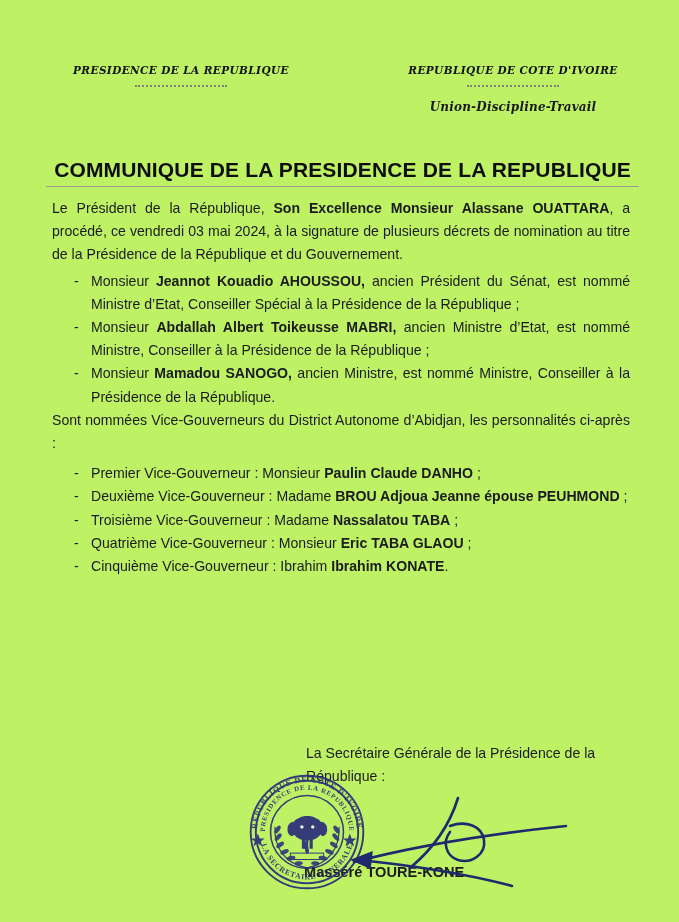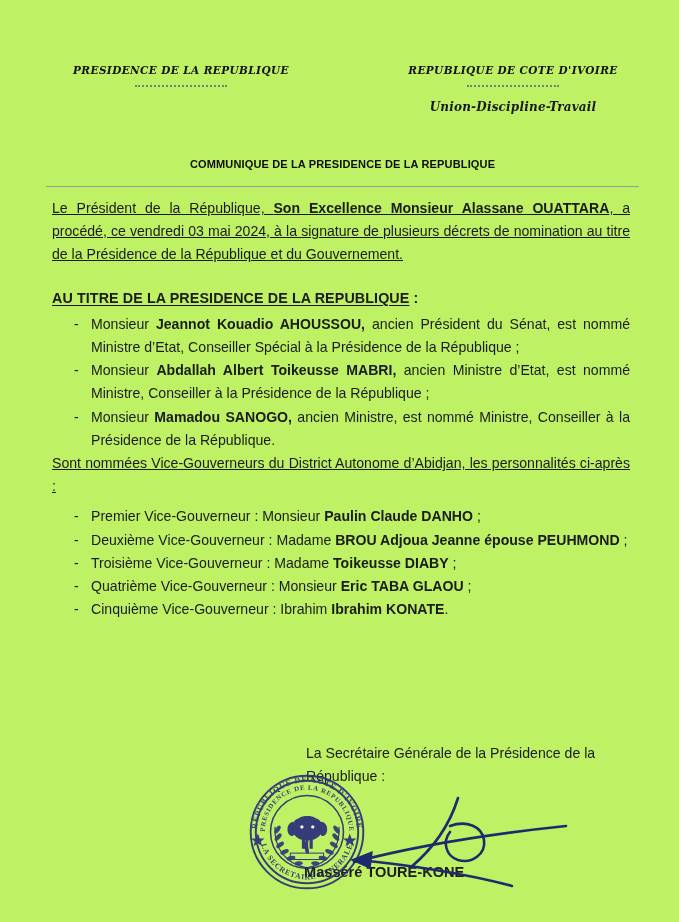"COMMUNIQUE DE LA PRESIDENCE DE" .title { font-size: 11px -> 21px }
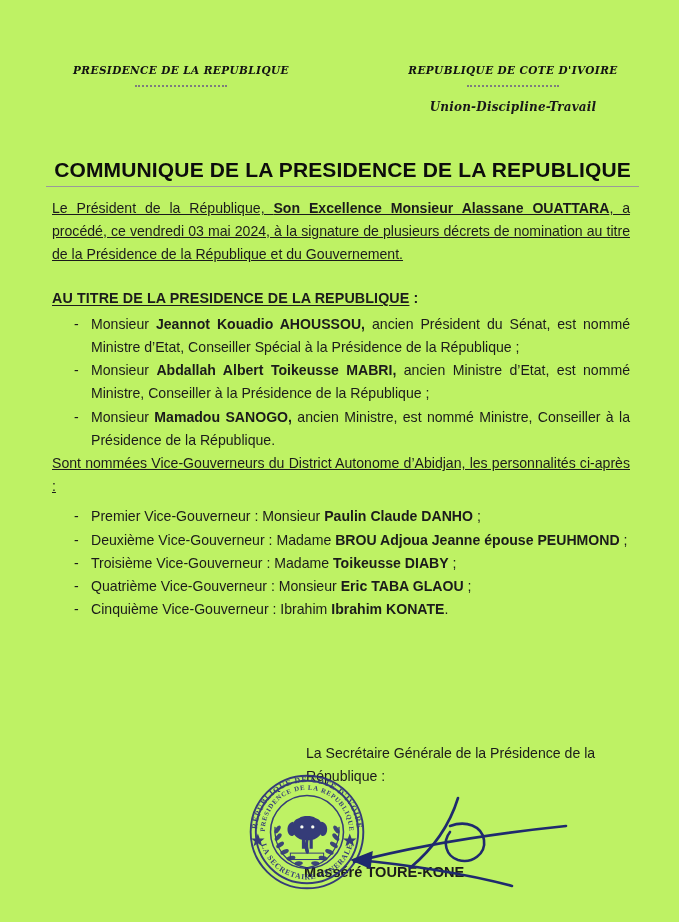"Le Président de la République," p.para { text-decoration: underline -> none }
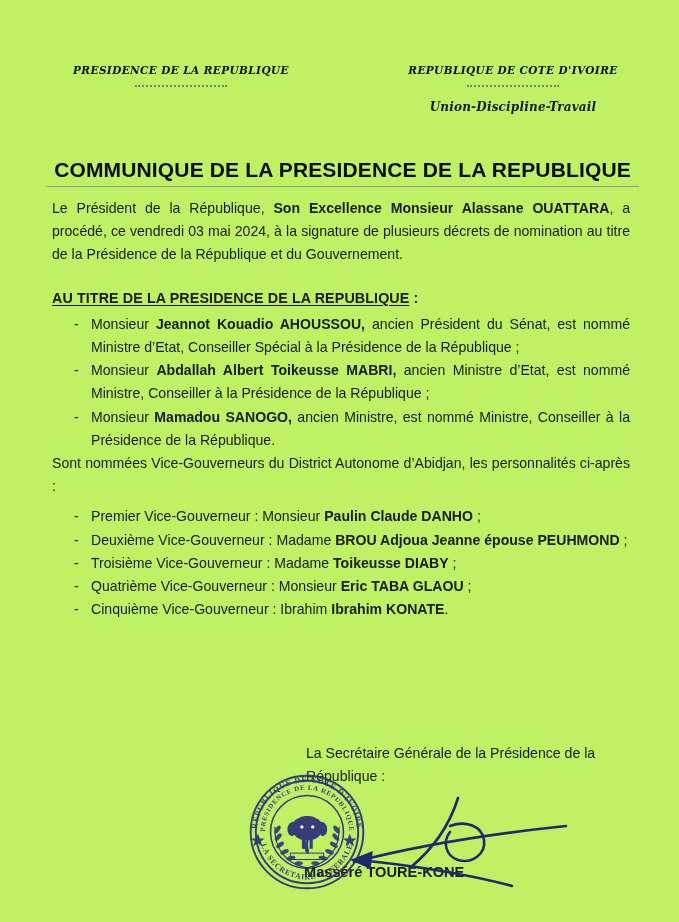"AU TITRE DE LA PRESIDENCE" p.section-head { html: <p><span>AU TITRE DE LA PRESIDENCE DE LA REPUBLIQUE</span><span> :</span></p> -> none }
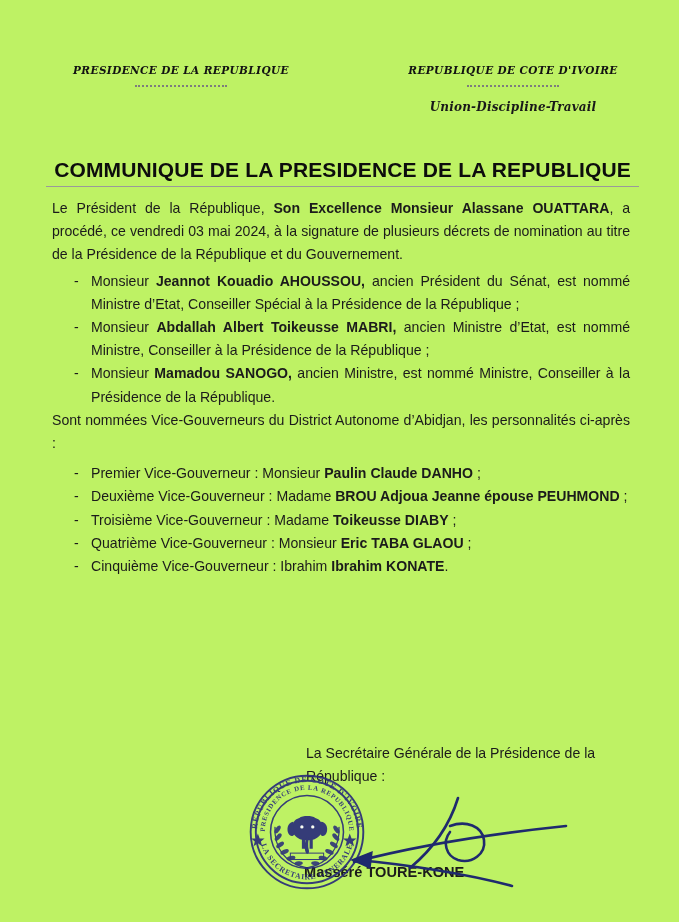"Toikeusse DIABY" b { text: Toikeusse DIABY -> Nassalatou TABA }
